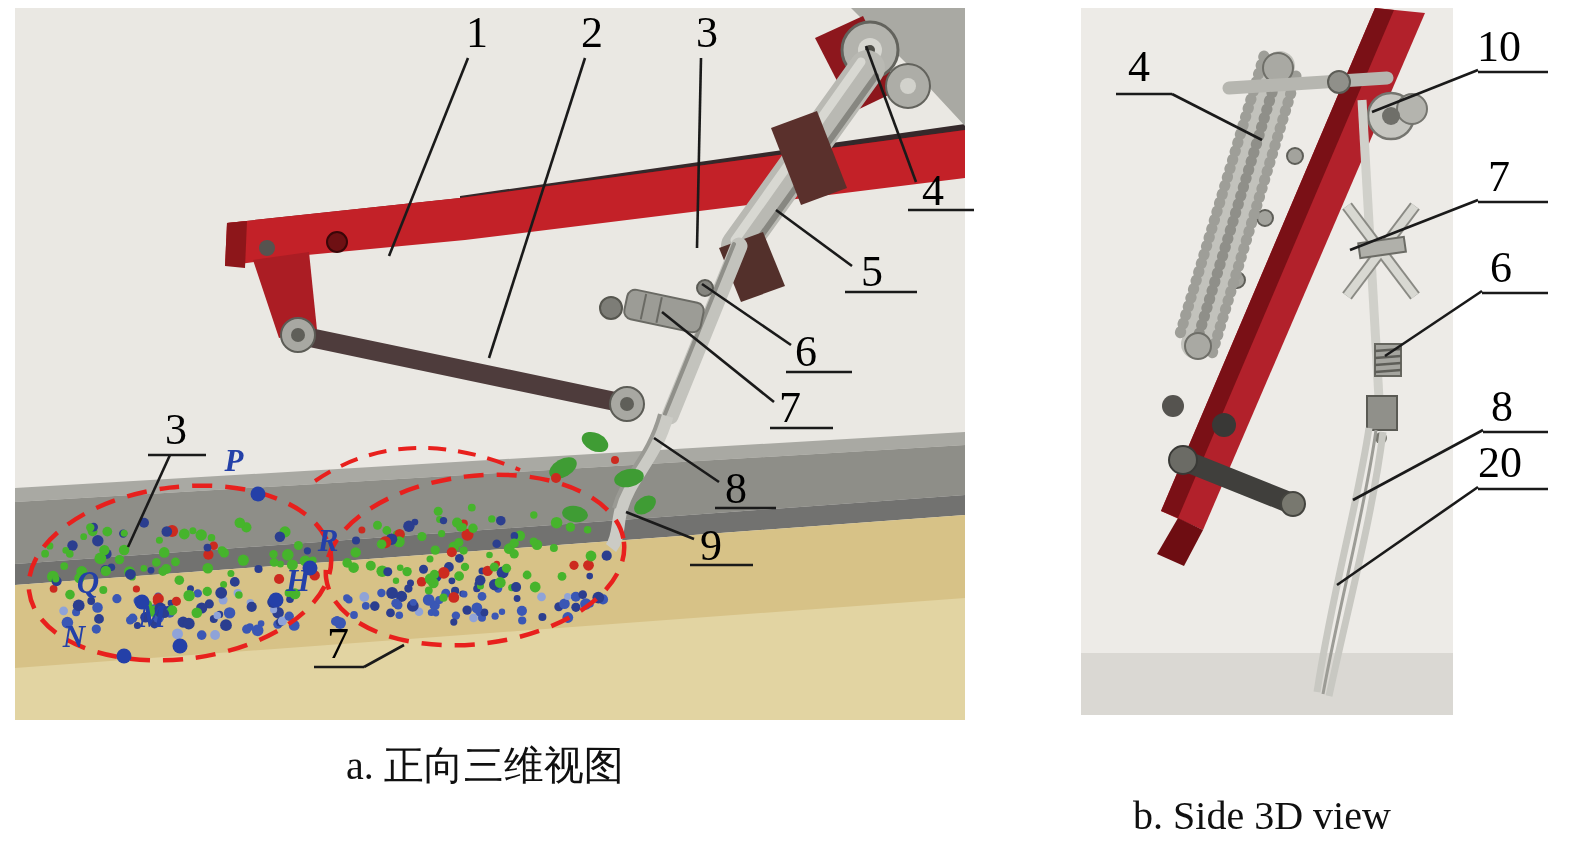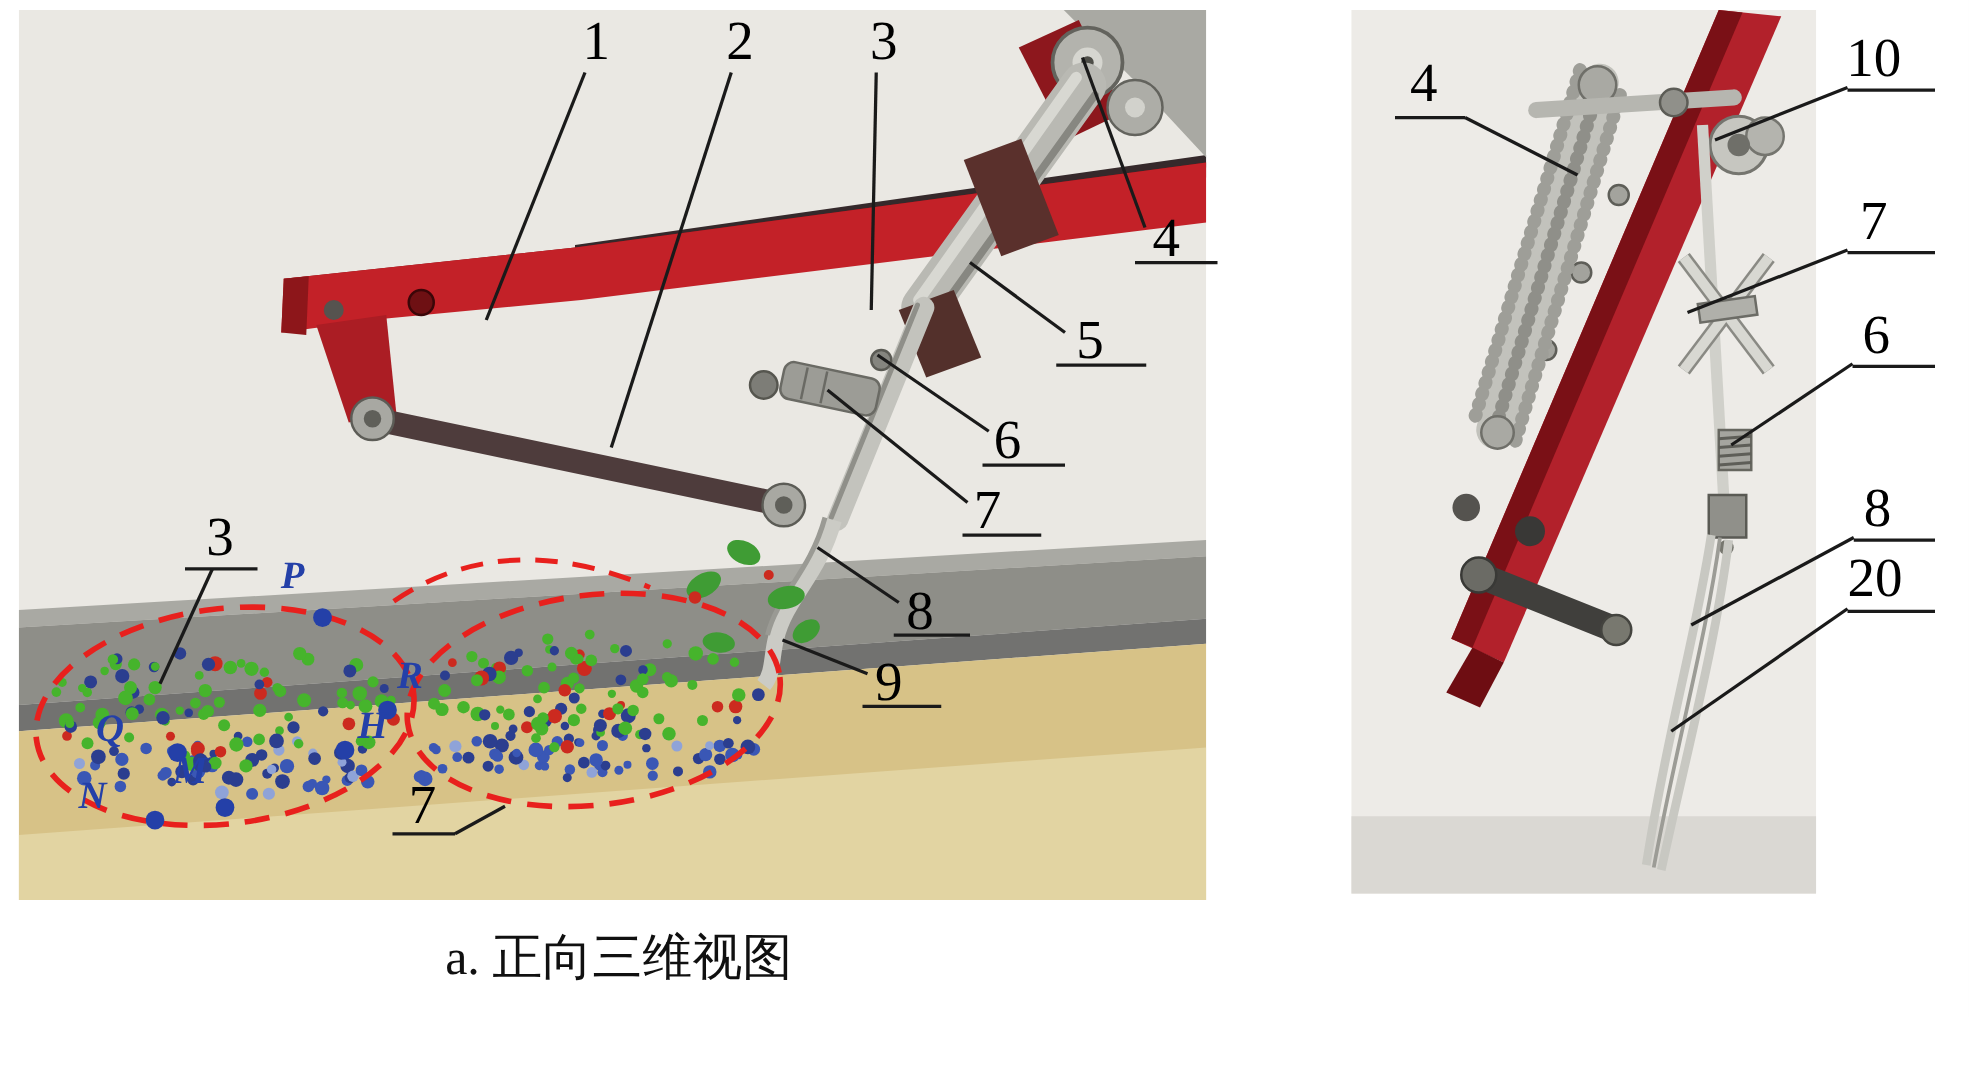"a. 正向三维视图" div.caption { left: 495px -> 485px }
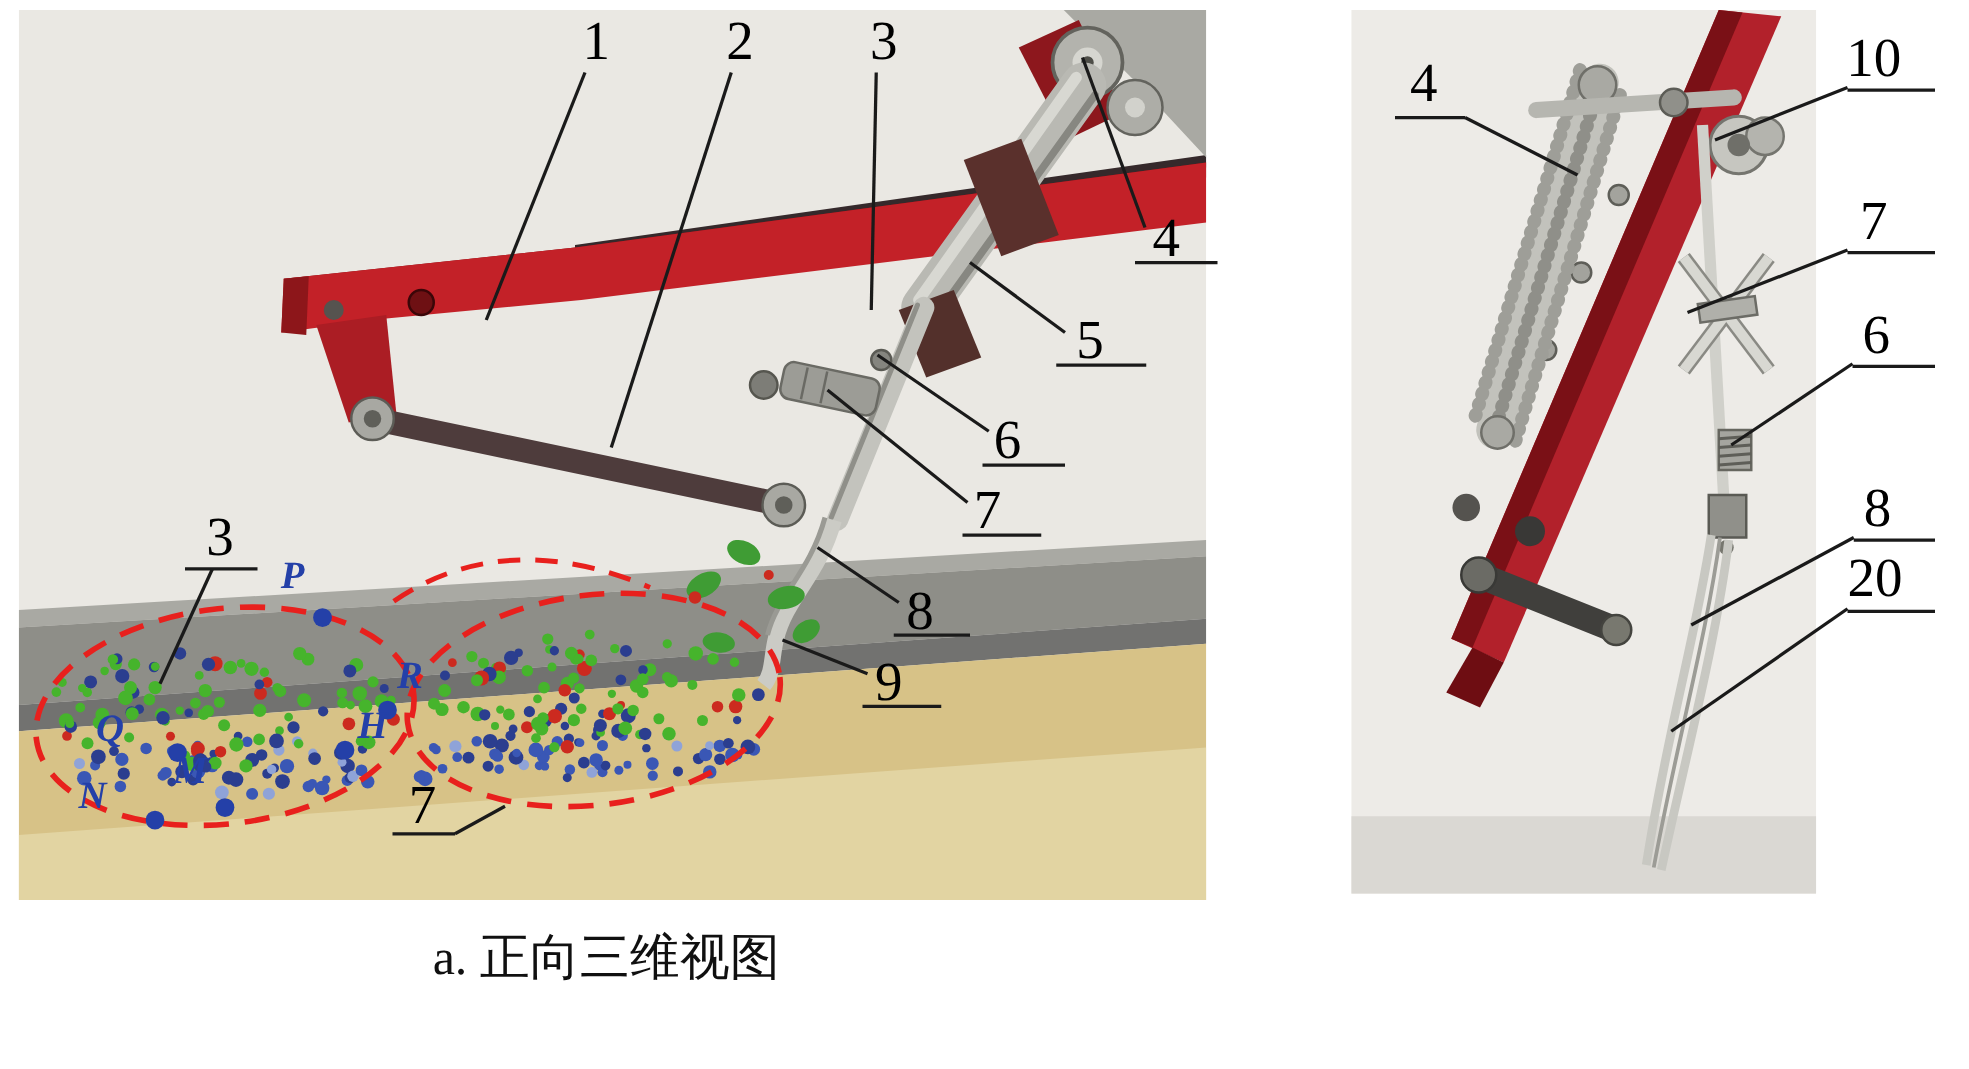"b. Side 3D view" div.caption { html: none -> <div>b. Side 3D view</div> }
